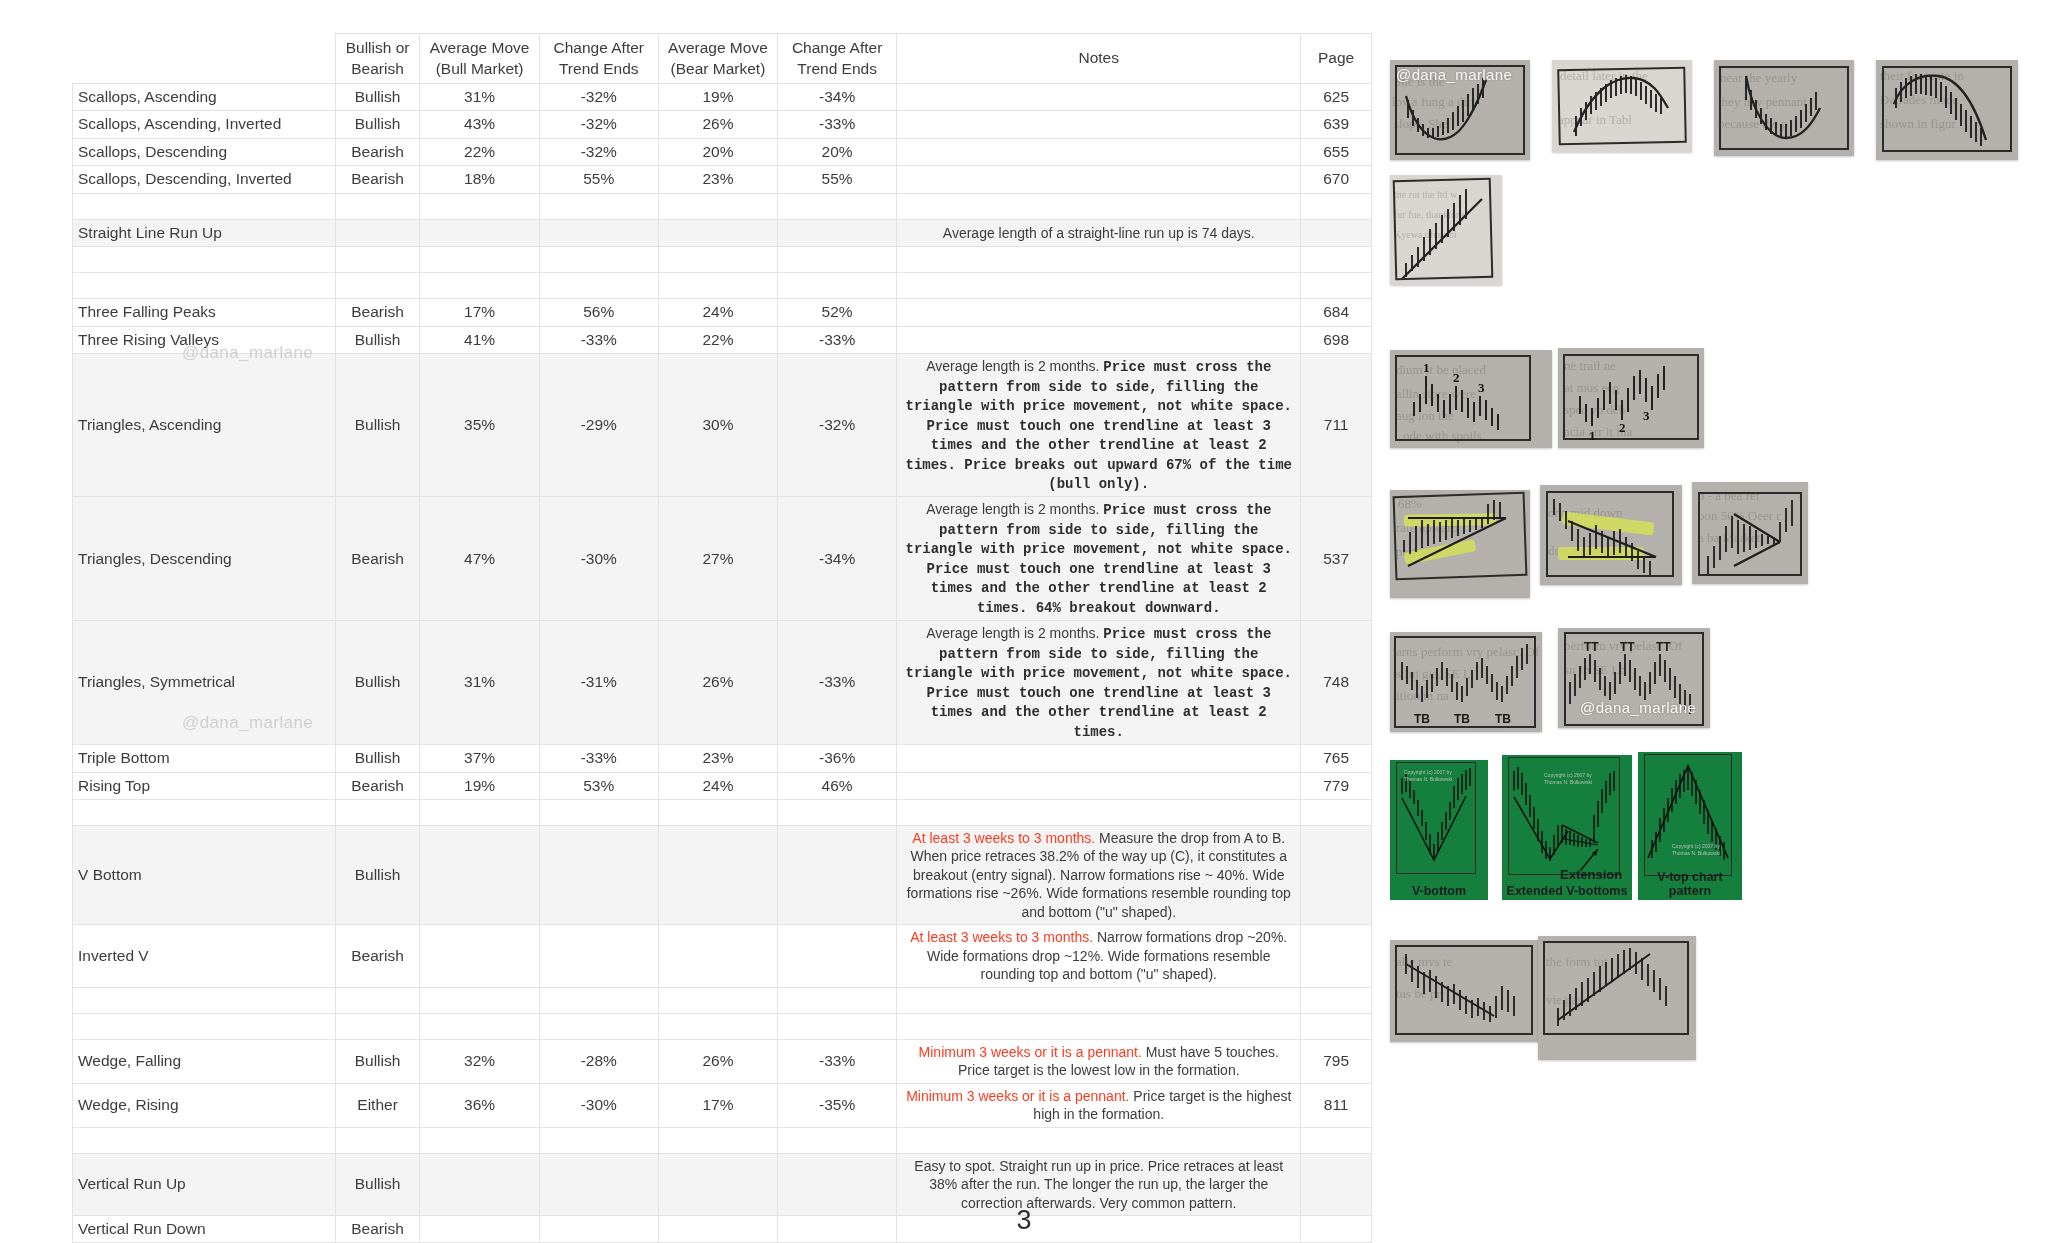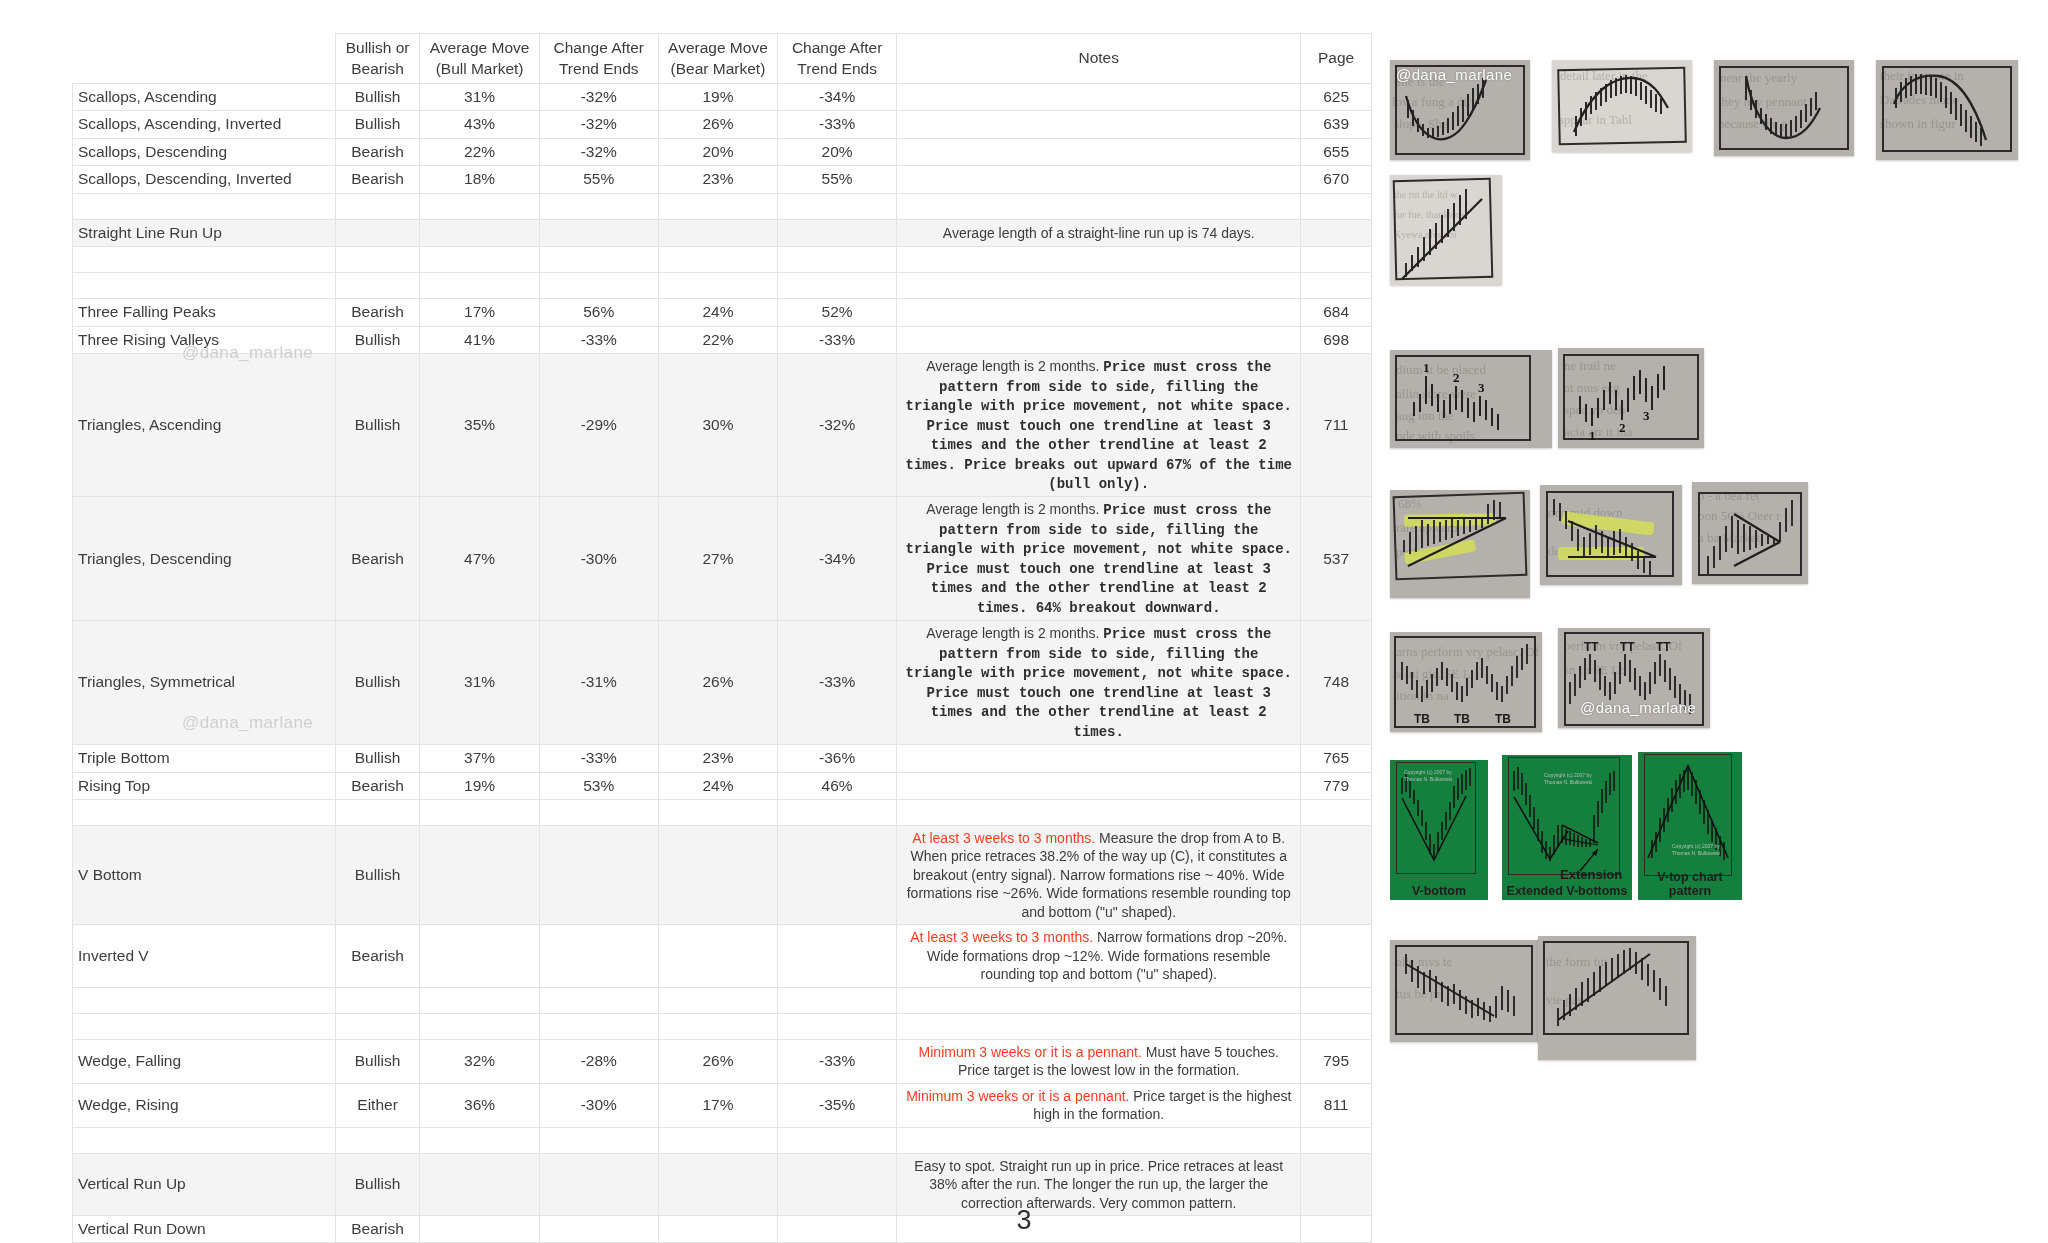"ode with spoils" div.ghost-text { padding-left: none -> 7px }
